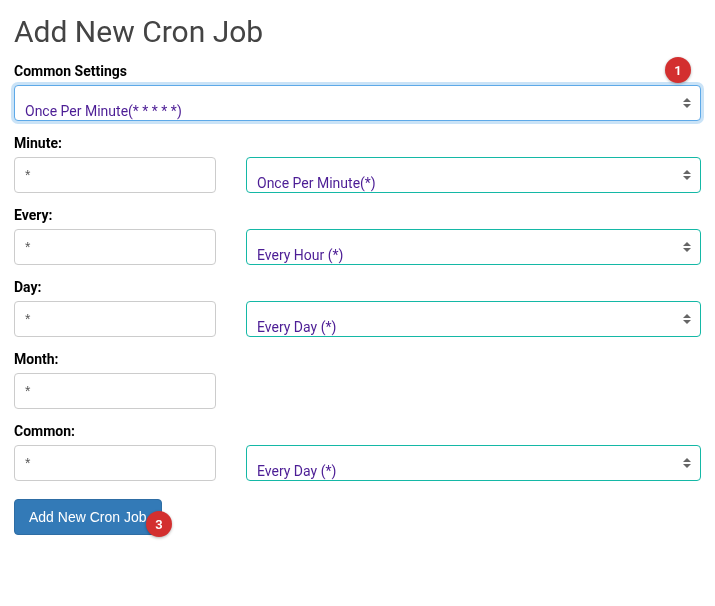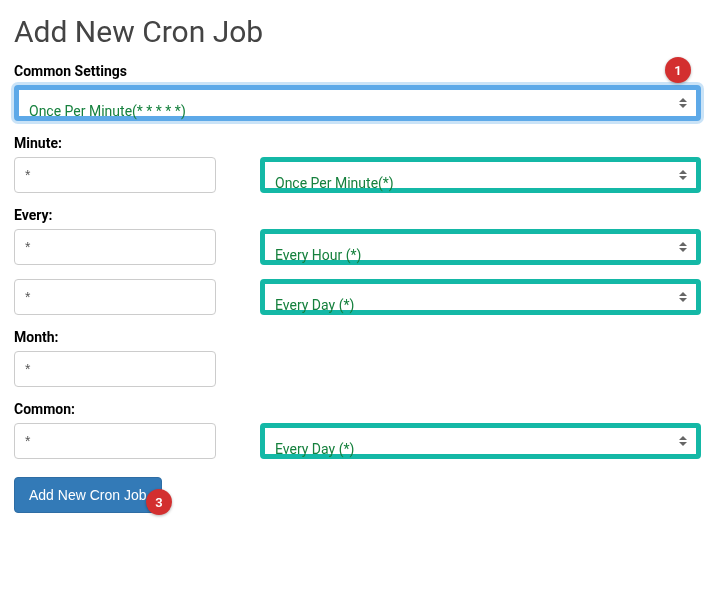"Once Per Minute(* * *" .select-wrap { border: 5px solid #14b8a6 -> 1px solid #14b8a6; color: #15803d -> #4c1d95 }
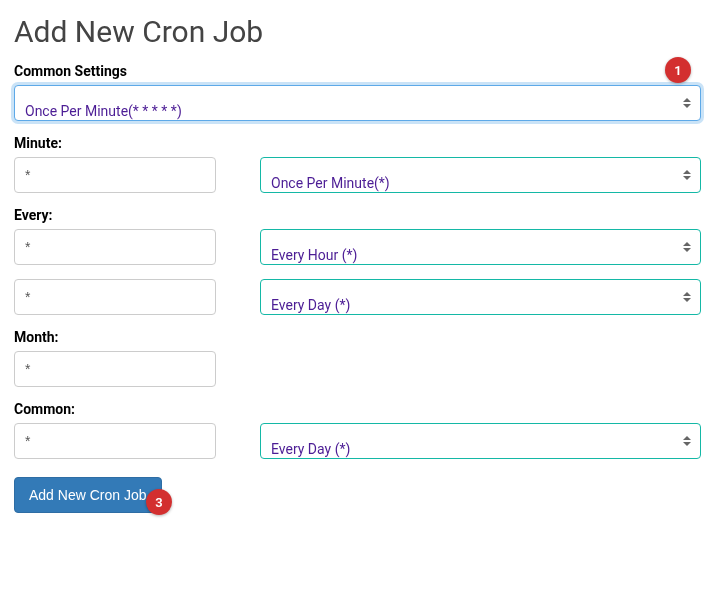"Once Per Minute(*)" .col-wide { margin-left: 14px -> none }
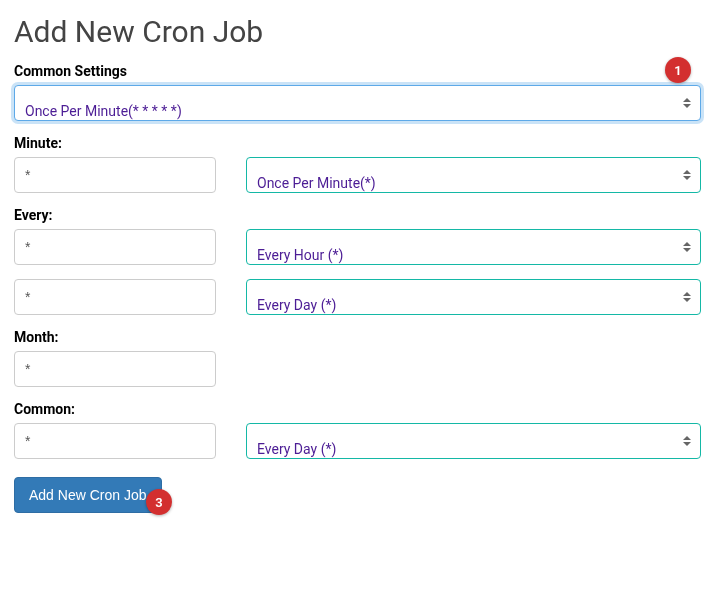"Day:" label.label { html: none -> <label>Day:</label> }
